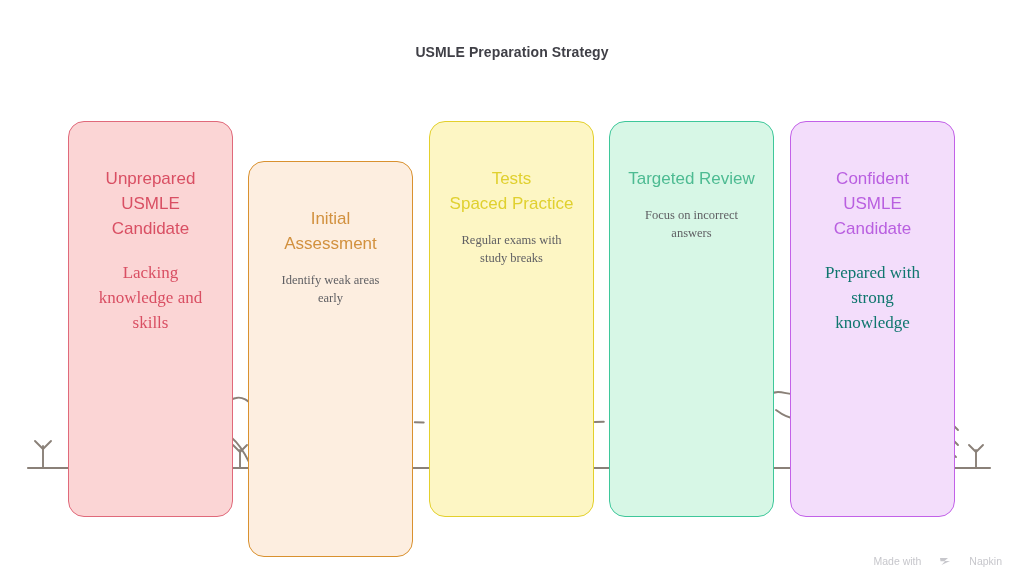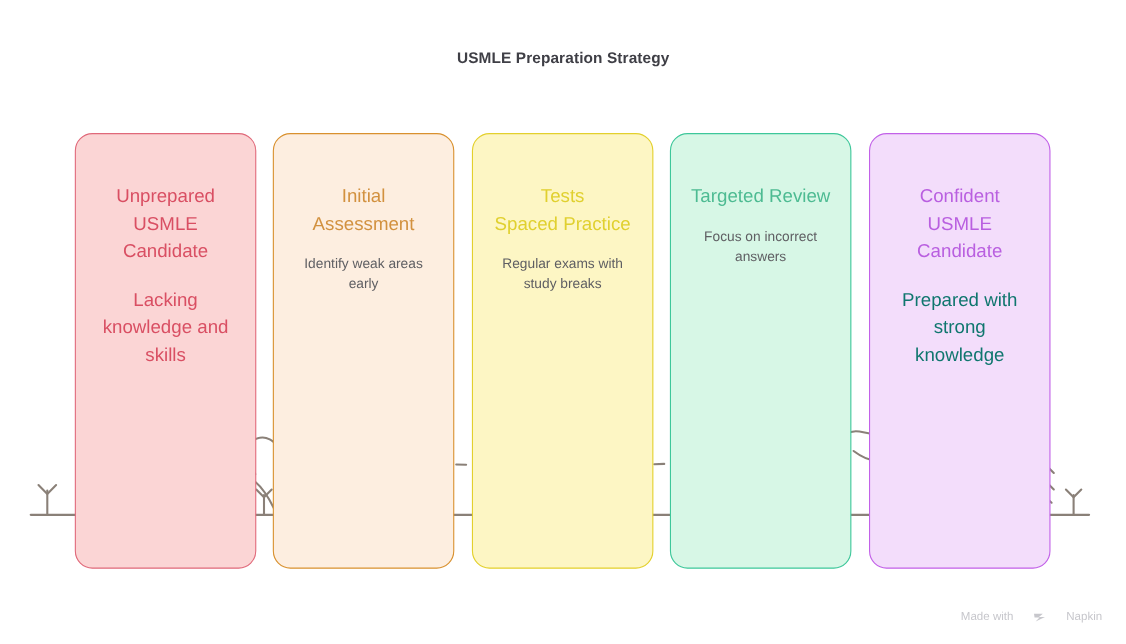"Initial" div.card { margin-top: none -> 40px }
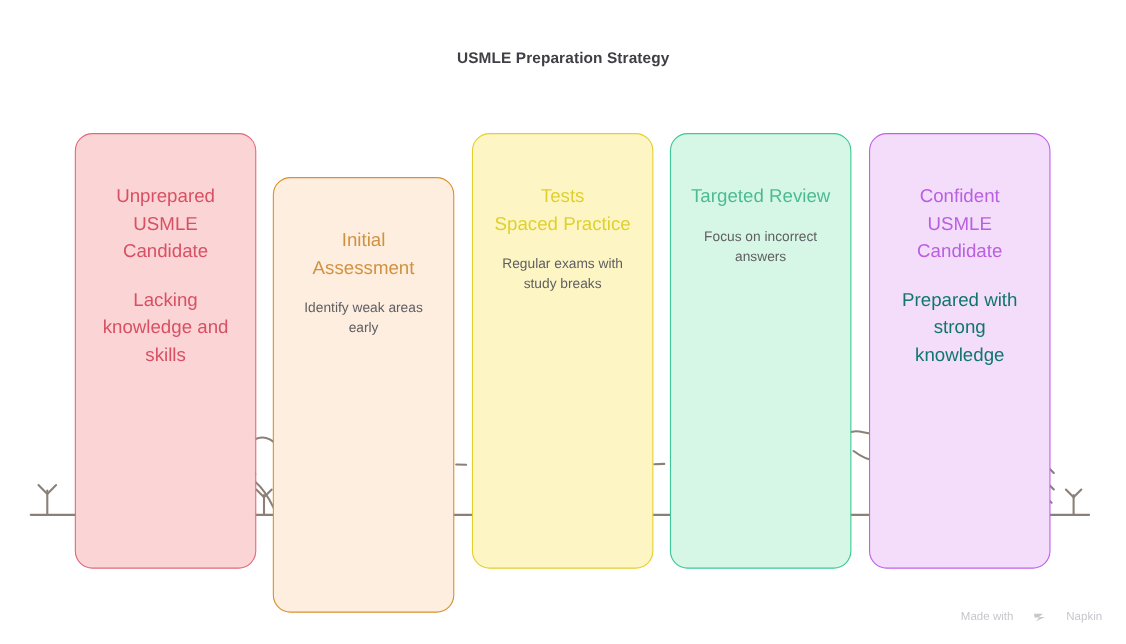"Focus on incorrect" .card-sub { font-family: none -> Liberation Serif, serif }
